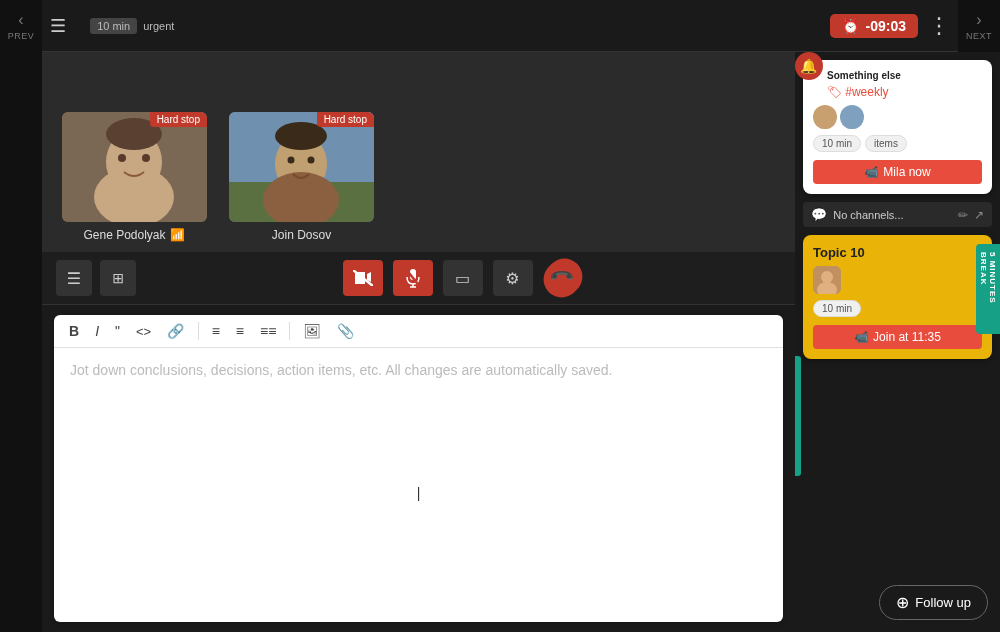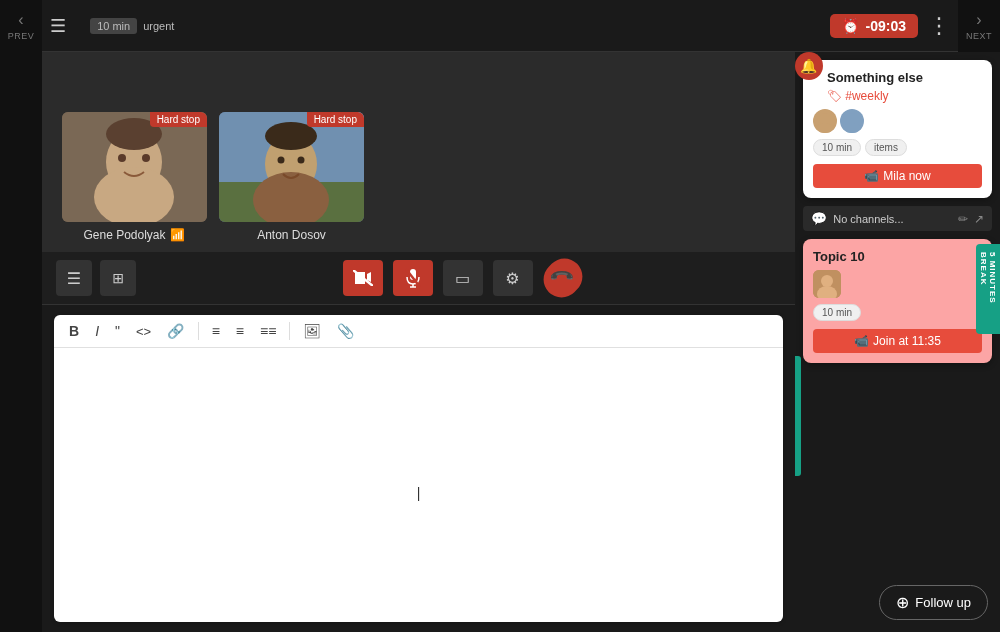"Something else" div { font-size: 13px -> 10px }
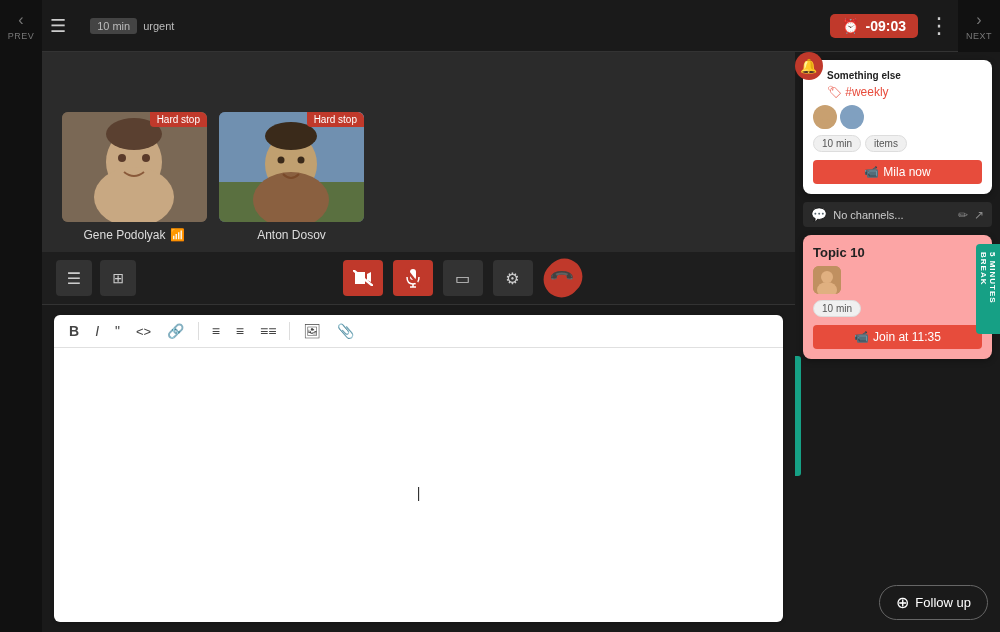"Hard stop" div { gap: 12px -> 22px }
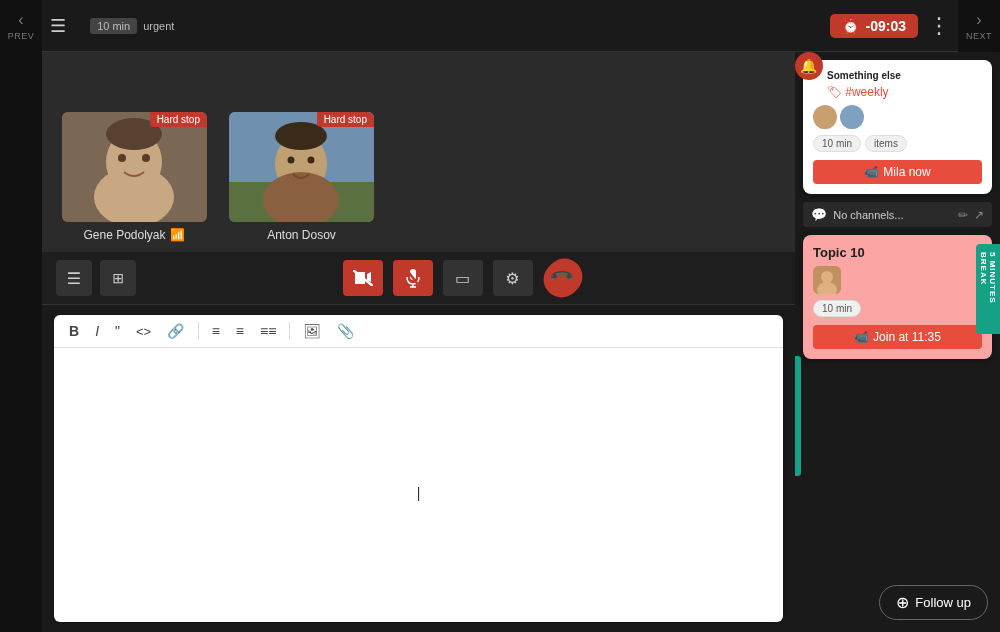"Anton Dosov" span { text: Anton -> Join }
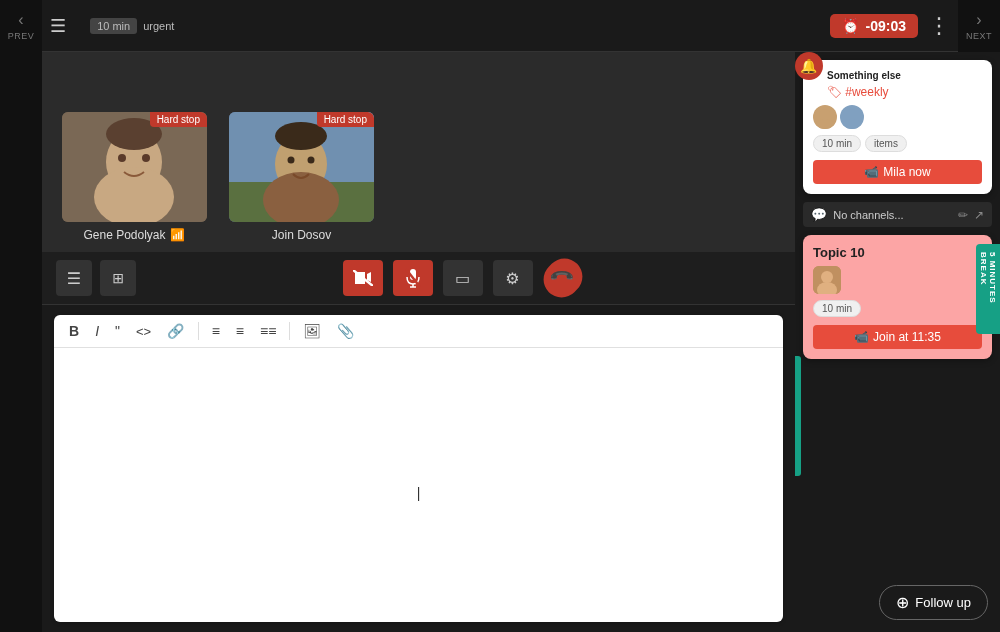"Topic 10" div { background: #fca5a5 -> #eab308 }
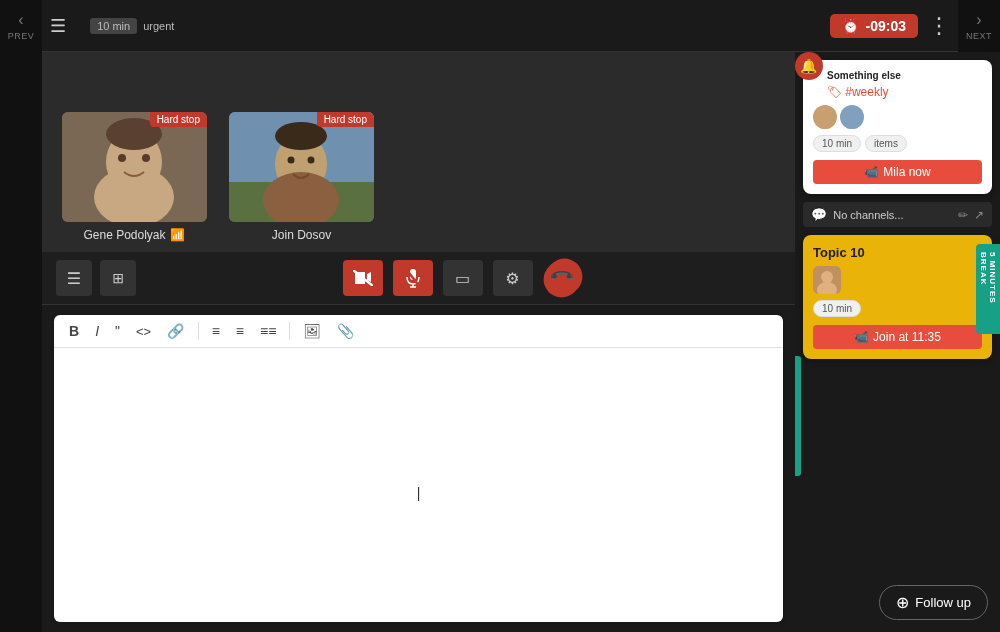"Jot down conclusions, decisions, action" span { html: none -> <span>Jot down conclusions, decisions, action items, etc. All changes are automatically saved.</span> }
